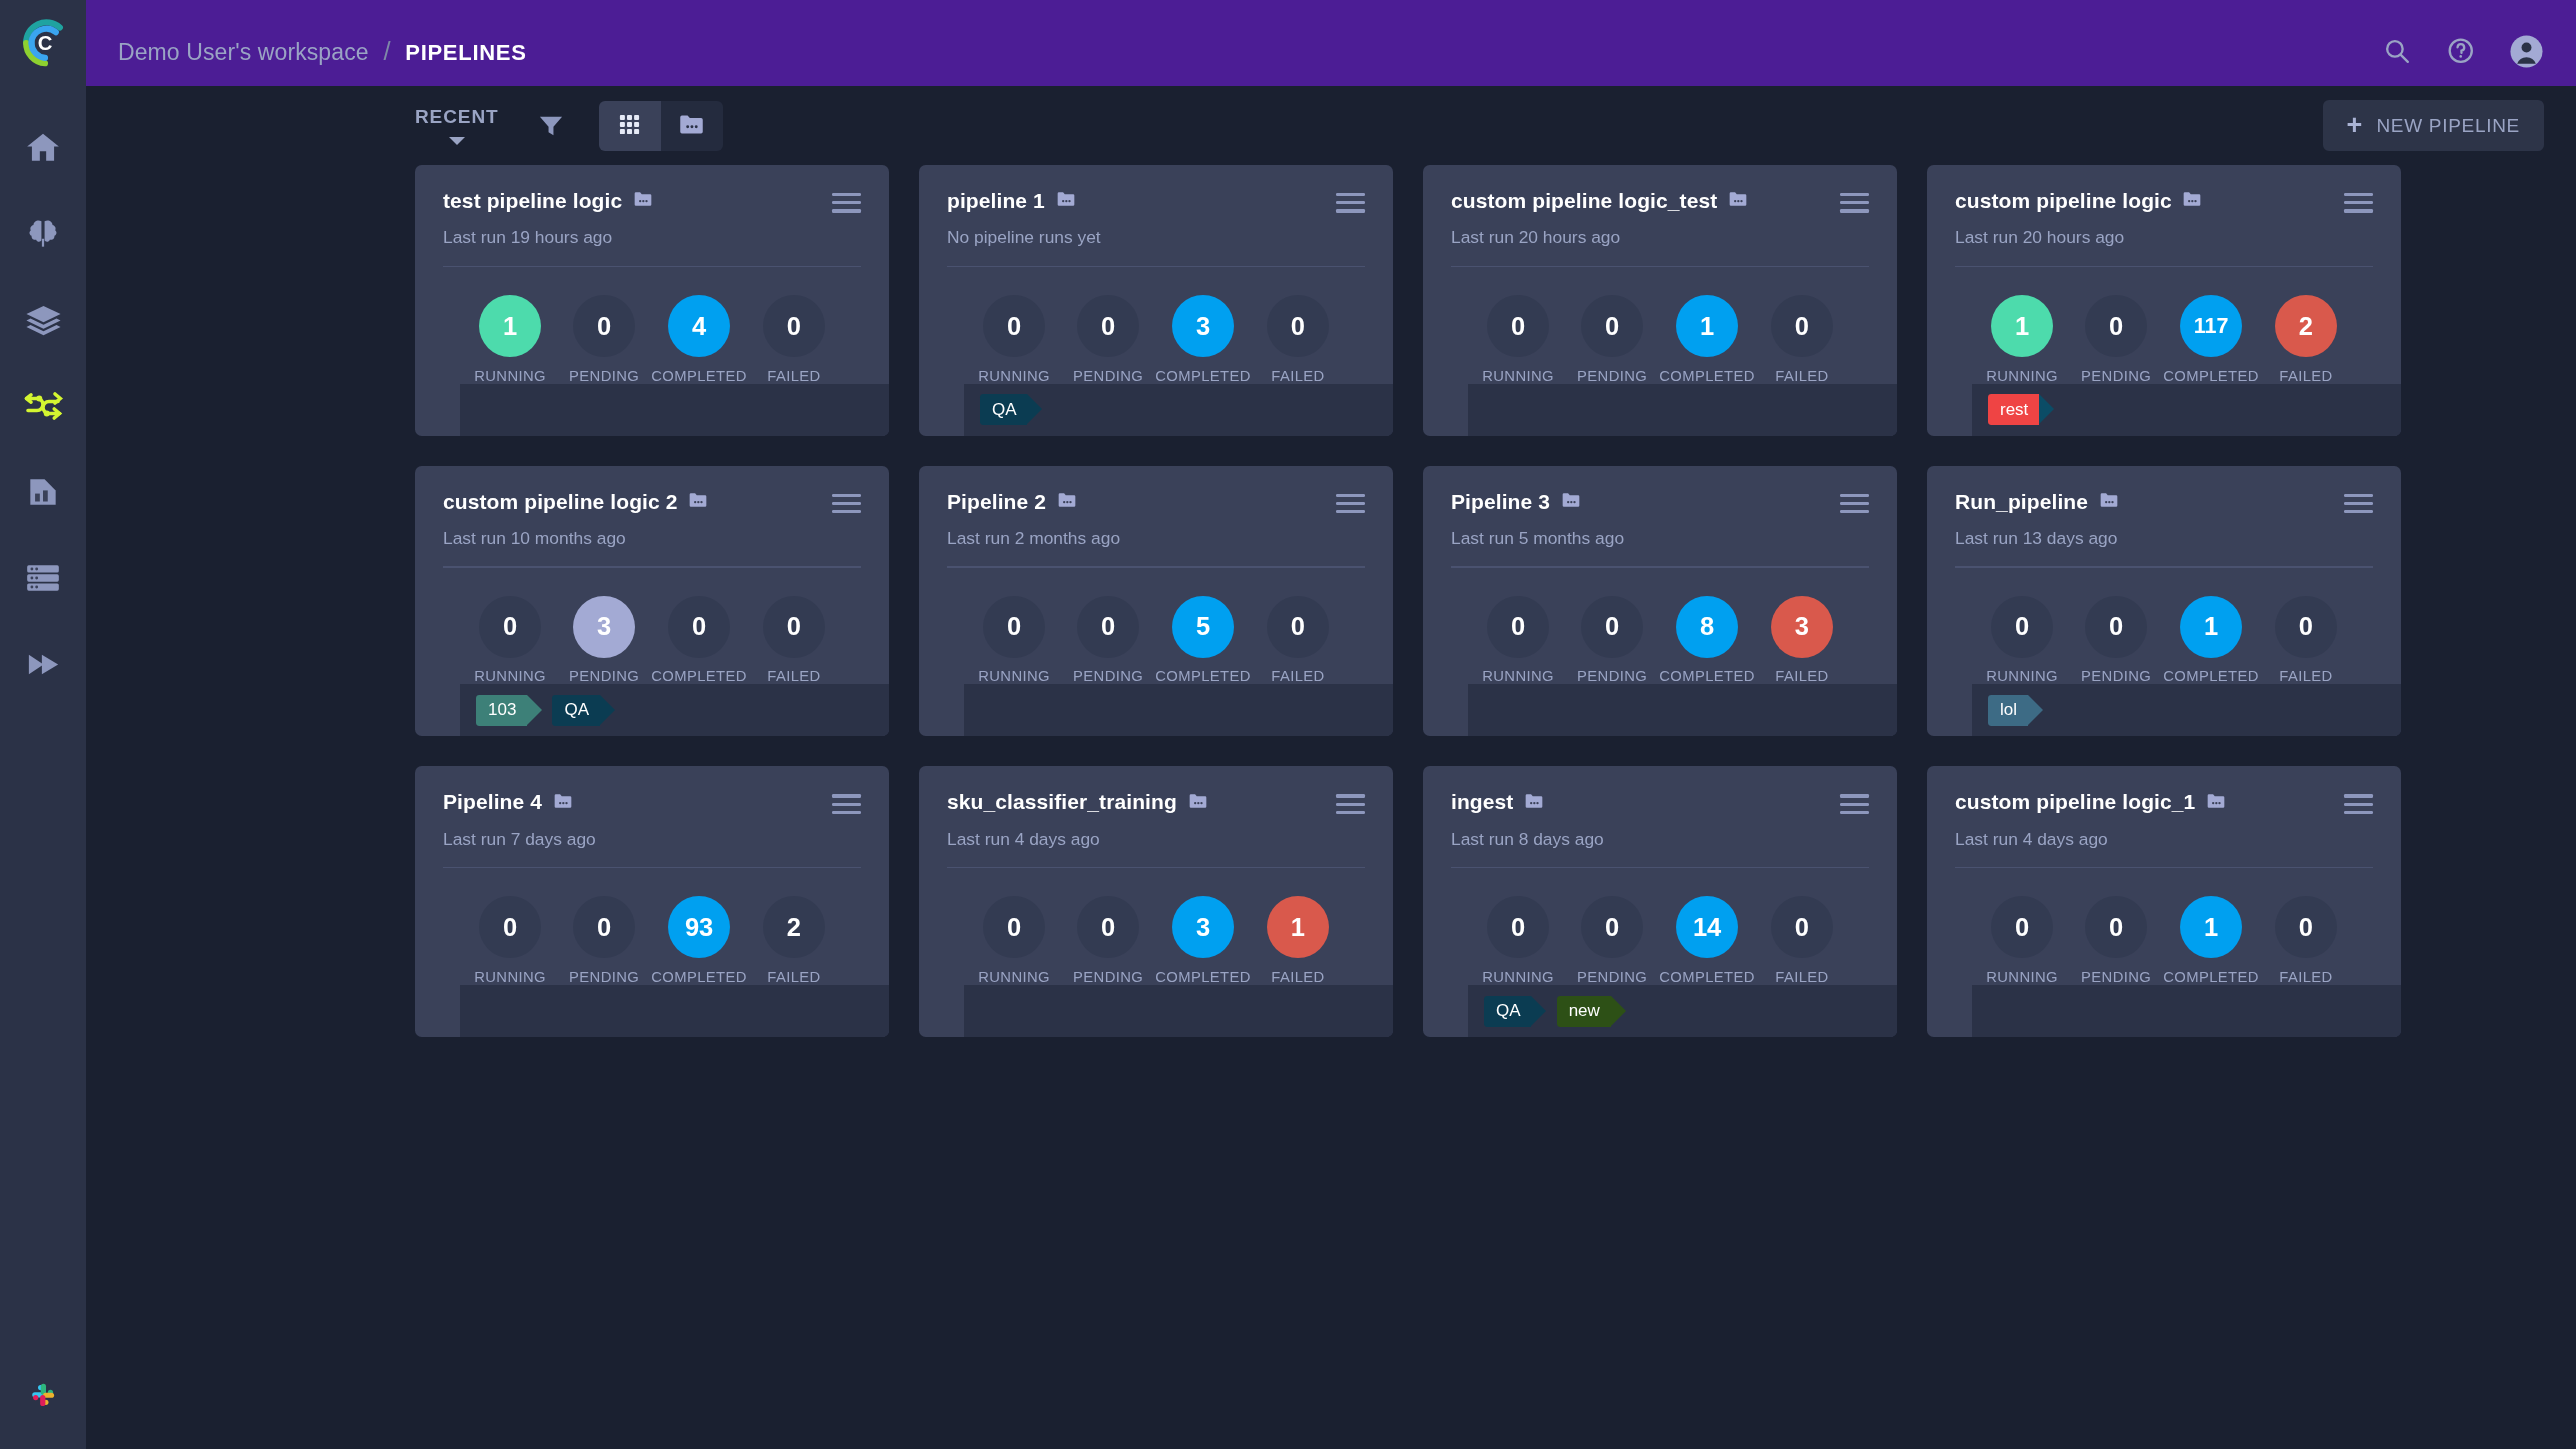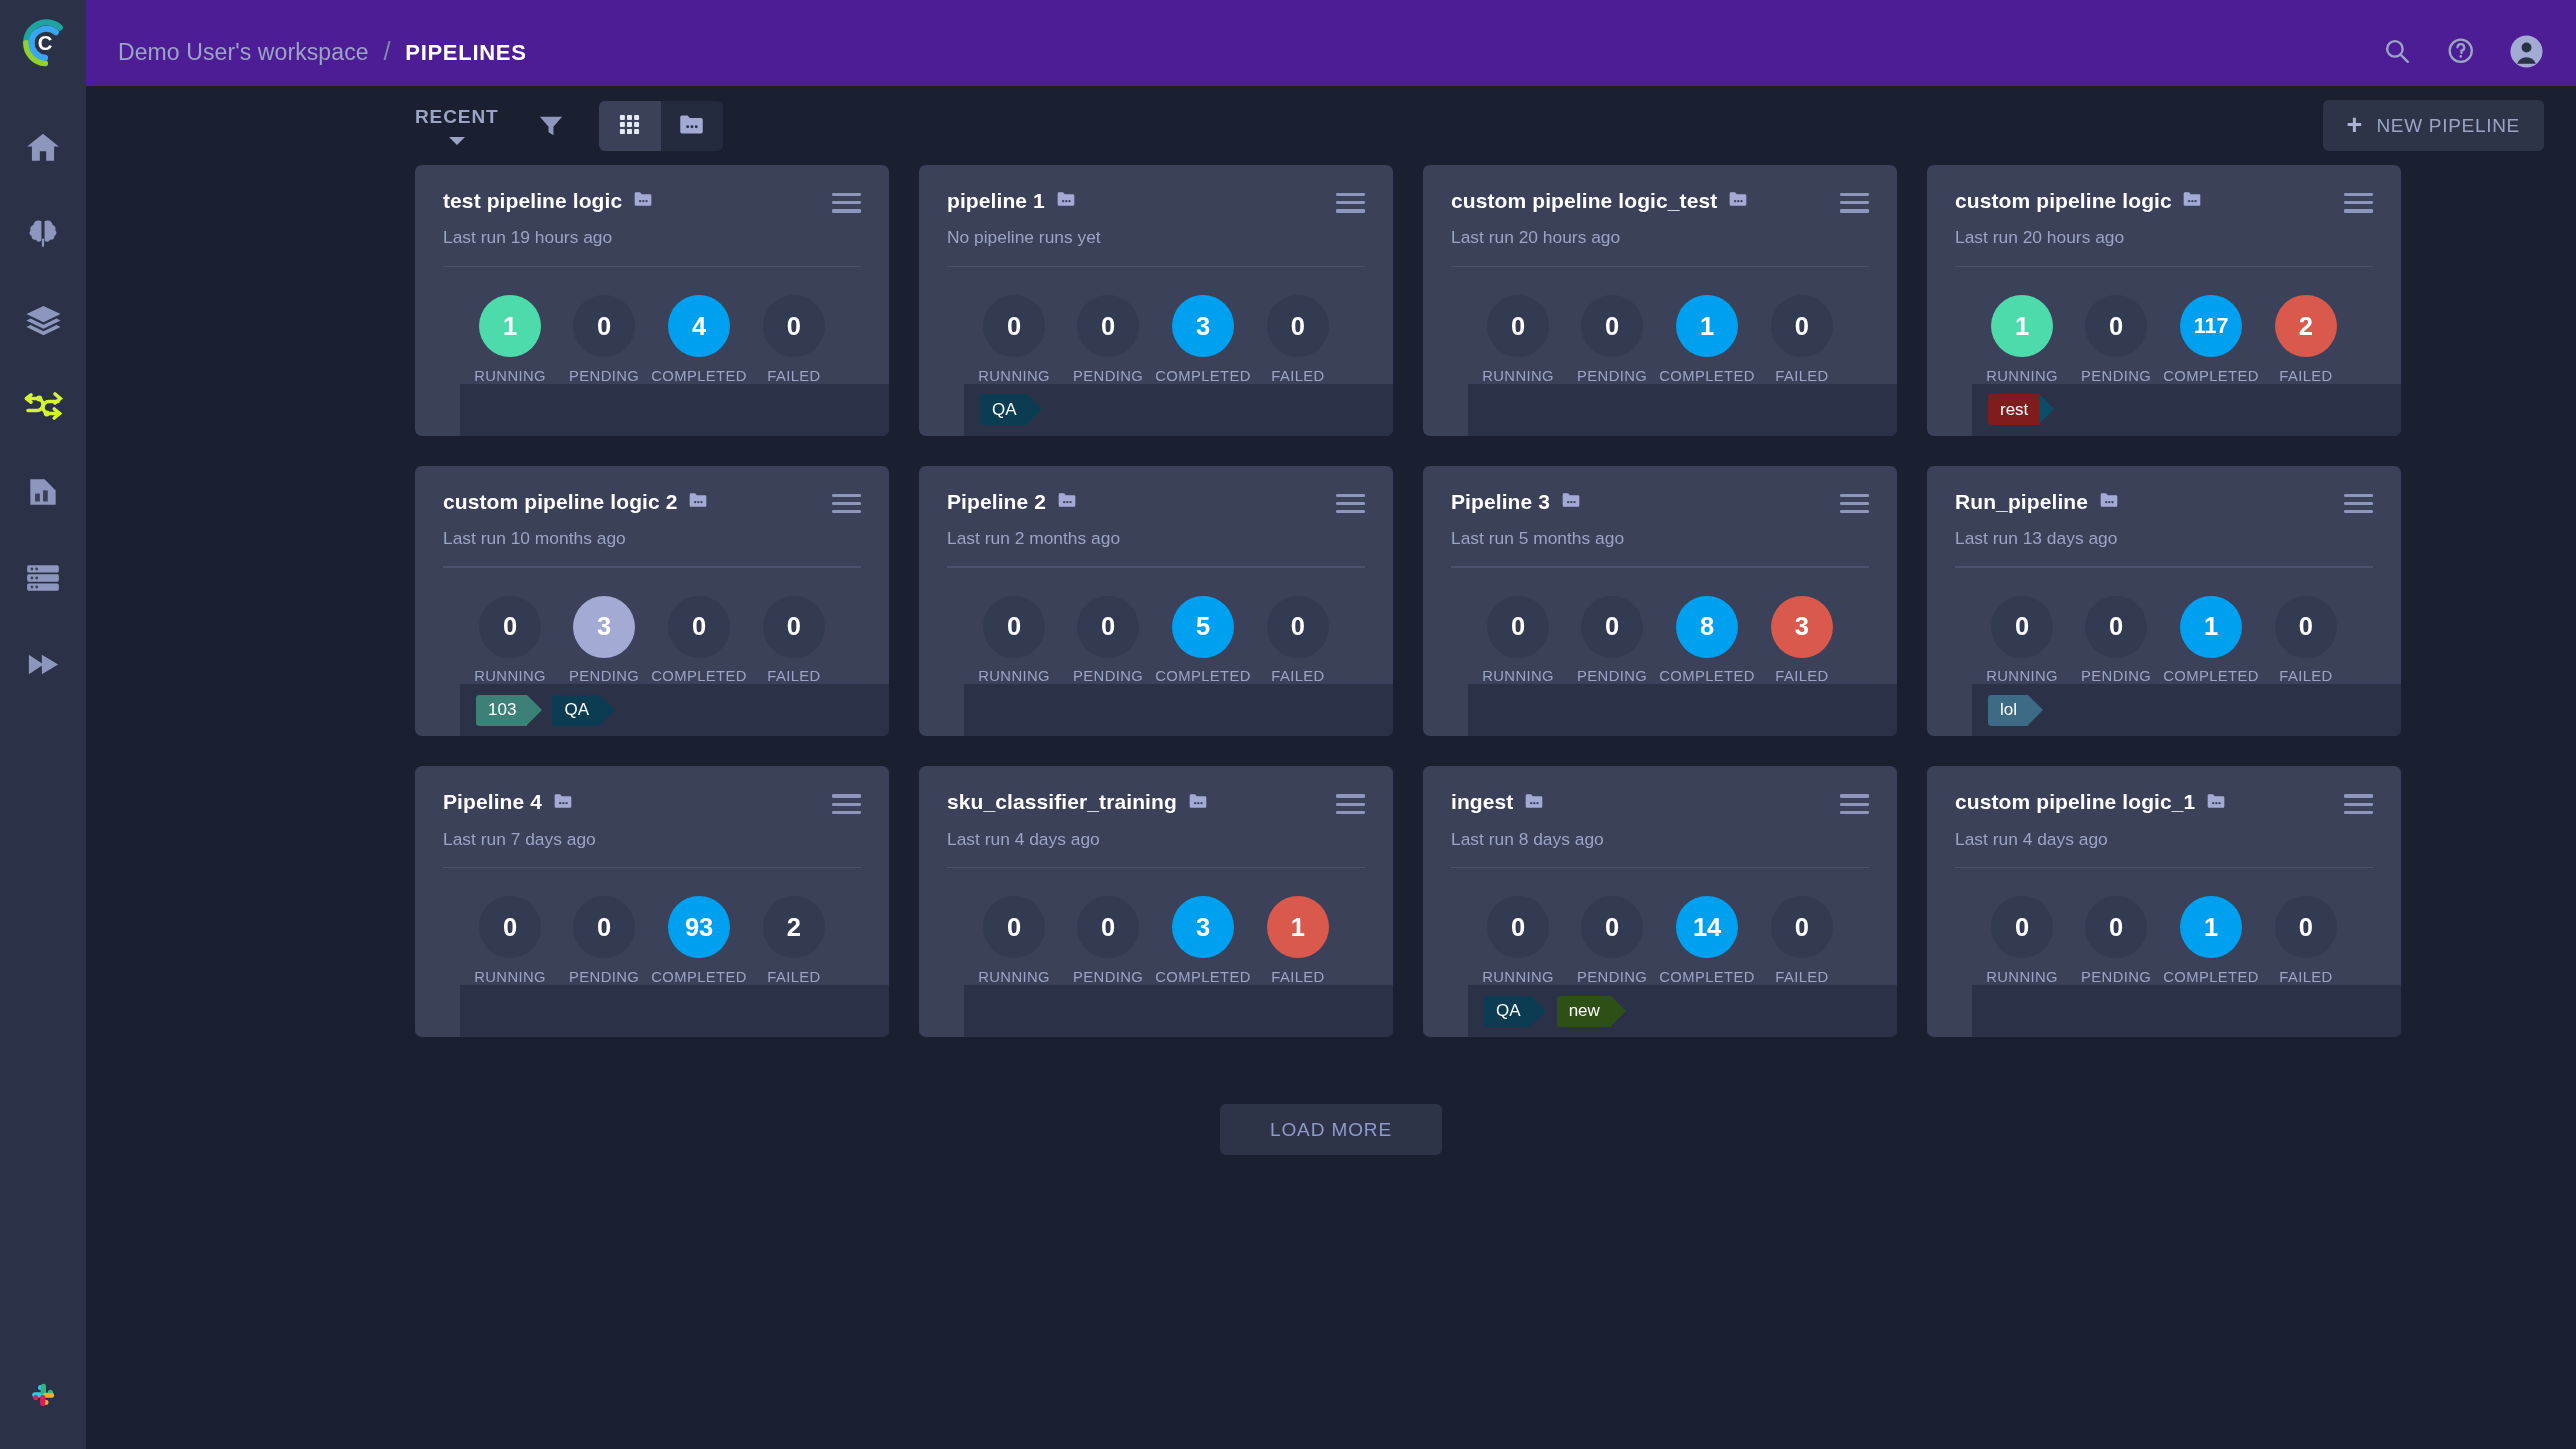"rest" span.tag { background: #7f1d1d -> #ef4444 }
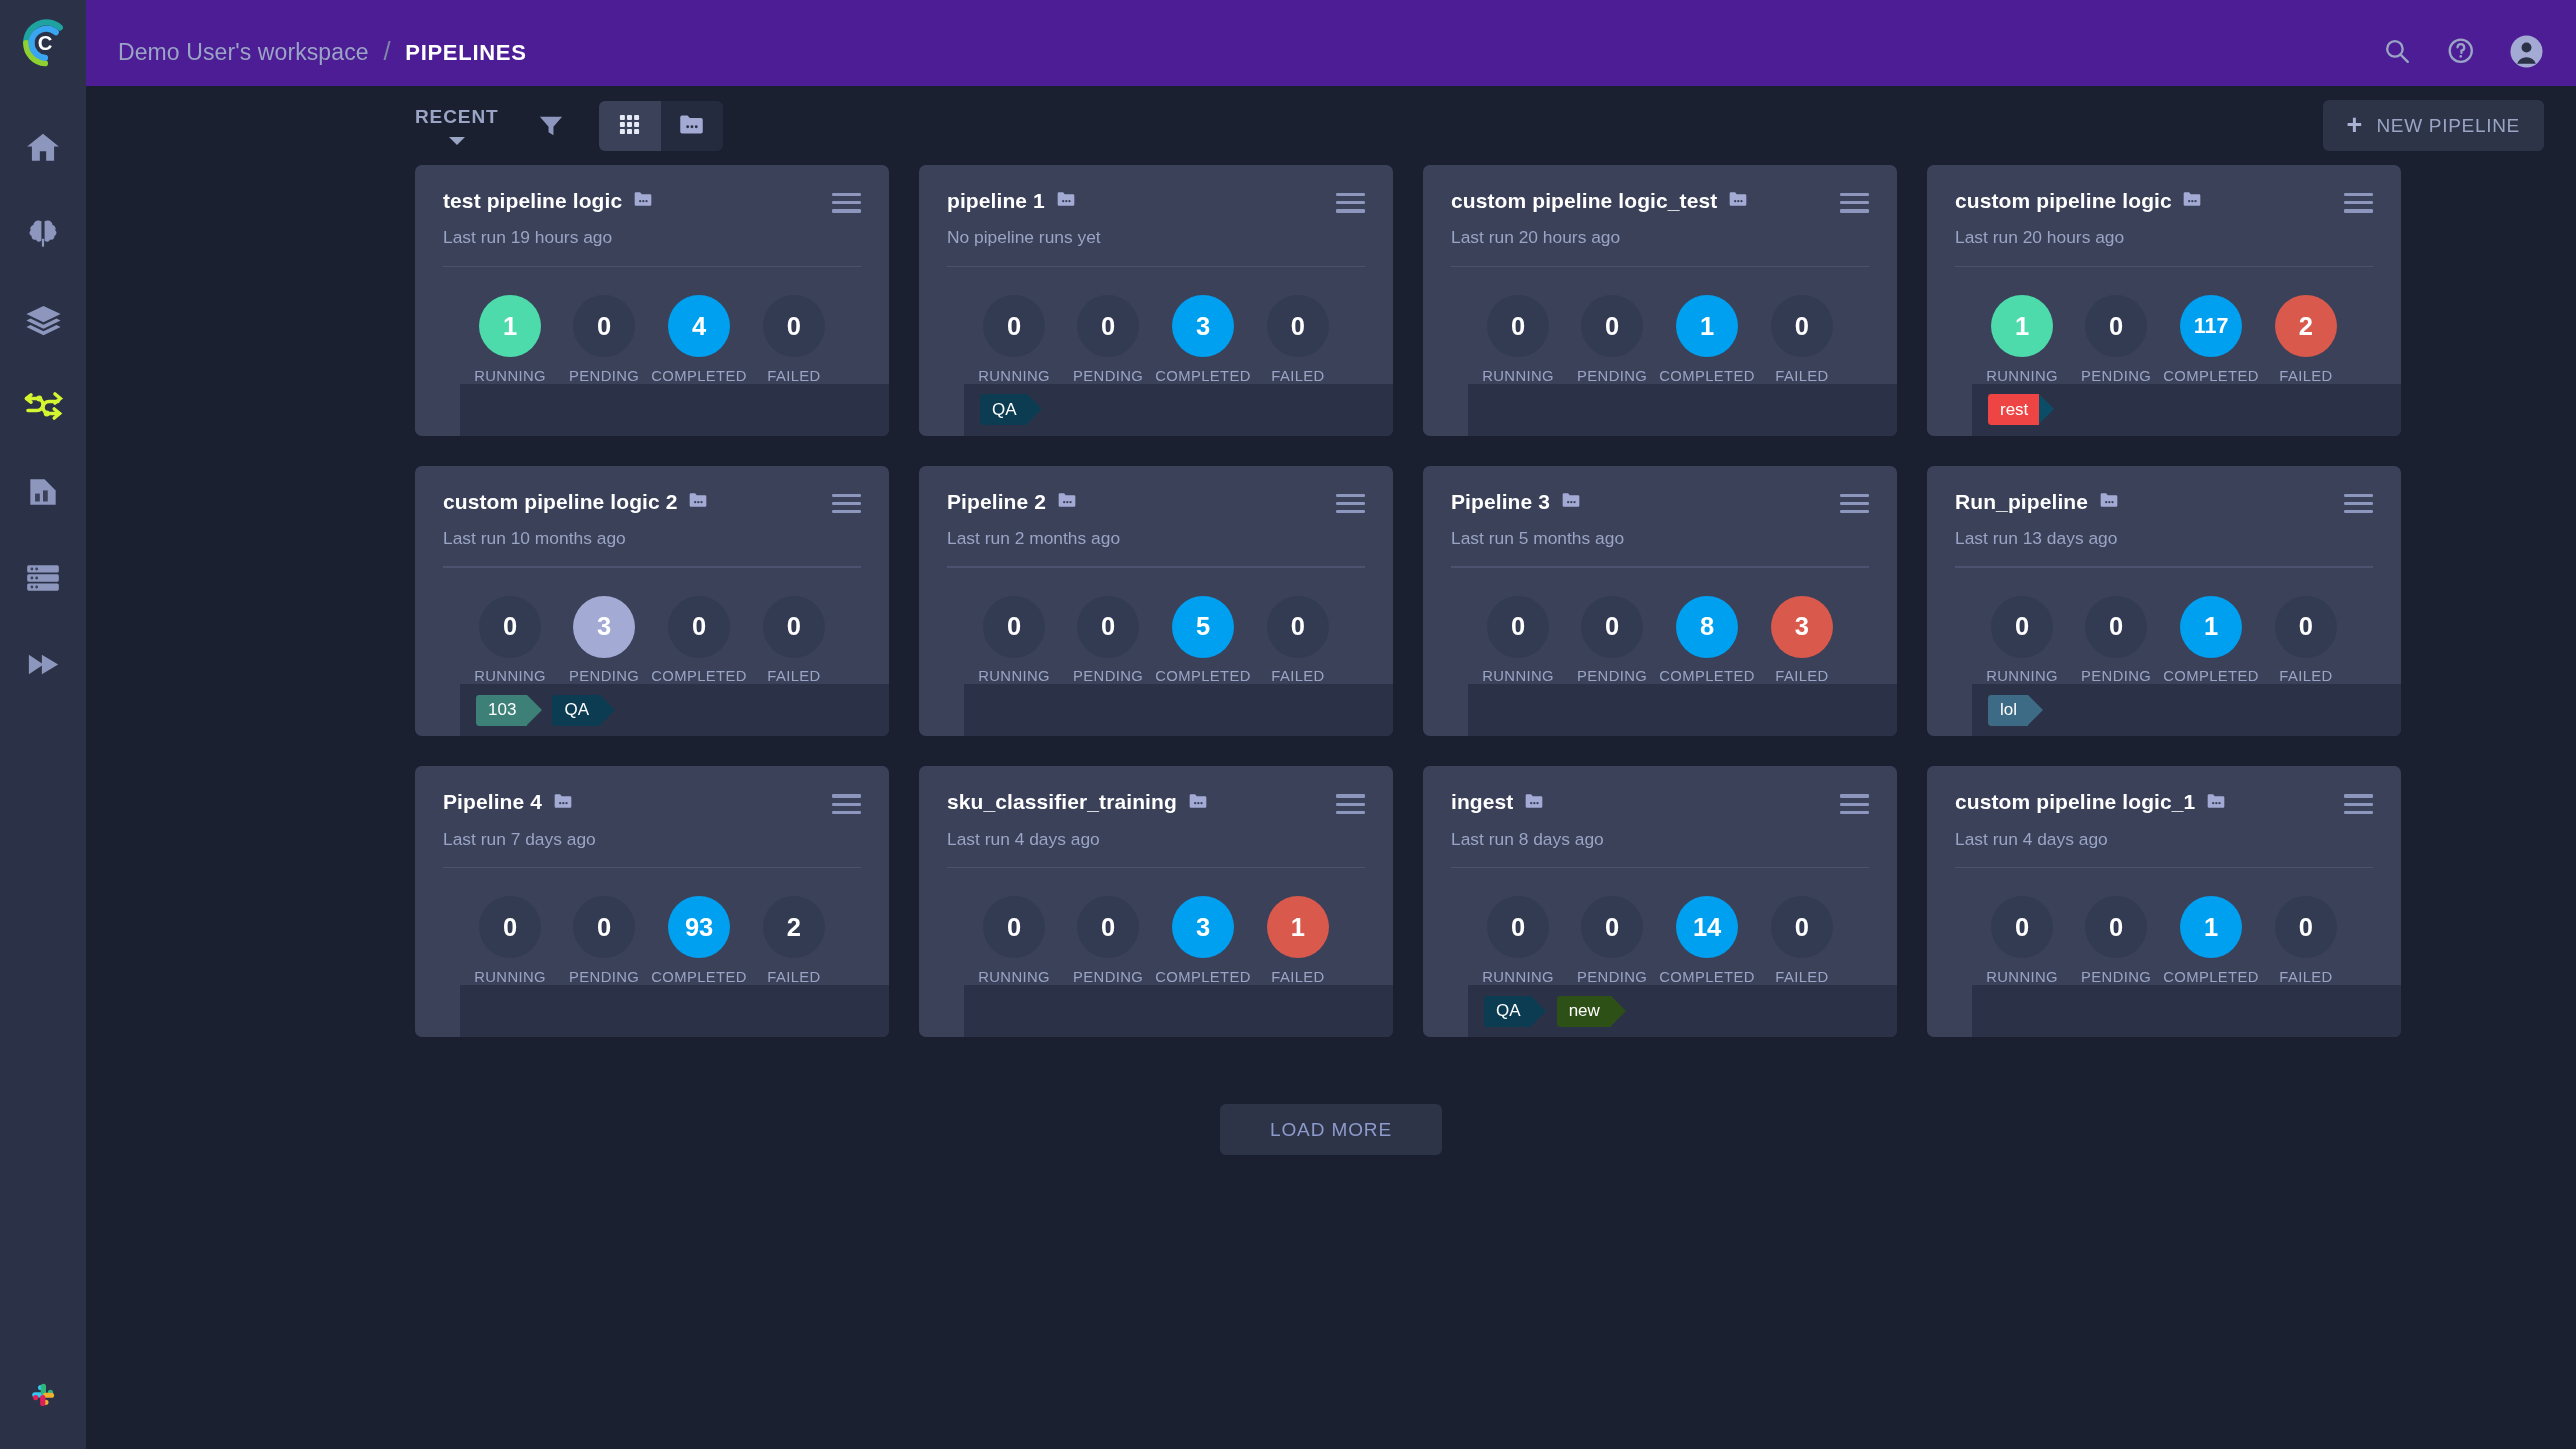"LOAD MORE" div.loadmore-wrap { html: <div> <button>LOAD MORE</button> </div> -> none }
